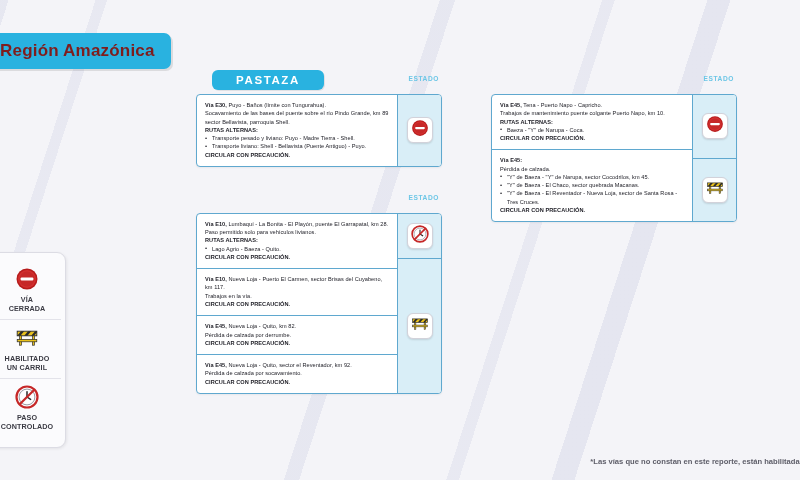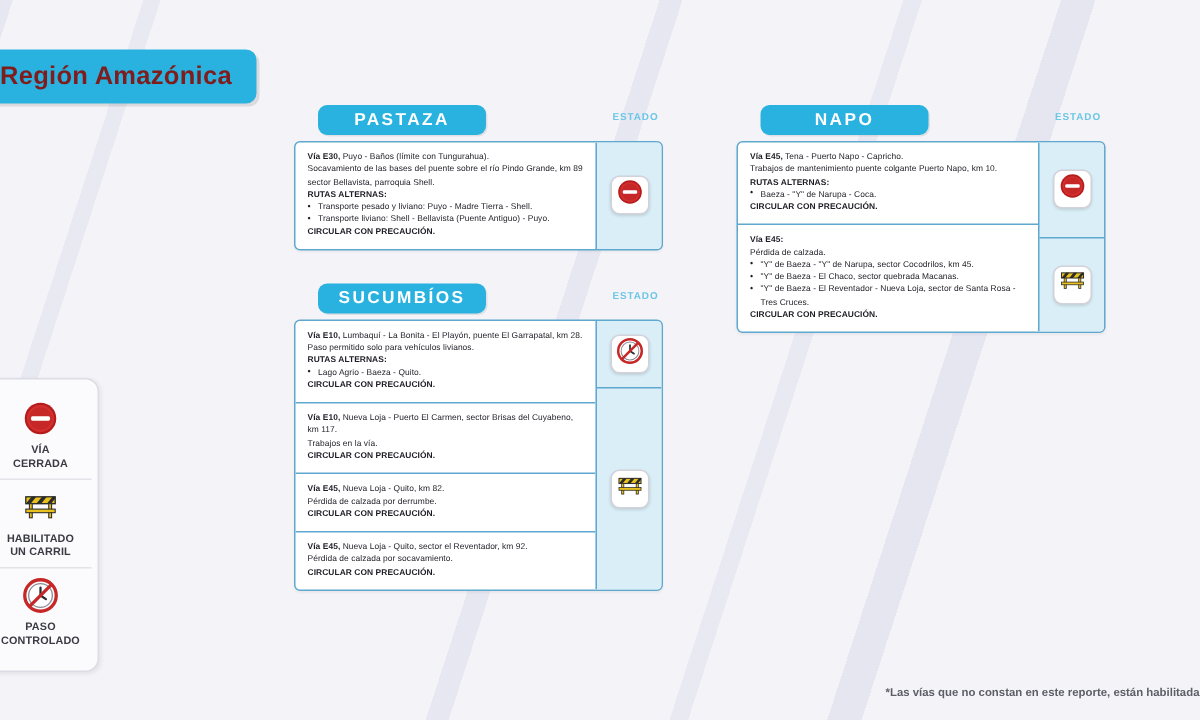"NAPO" div.prov-tab { html: <div>NAPO</div> -> none }
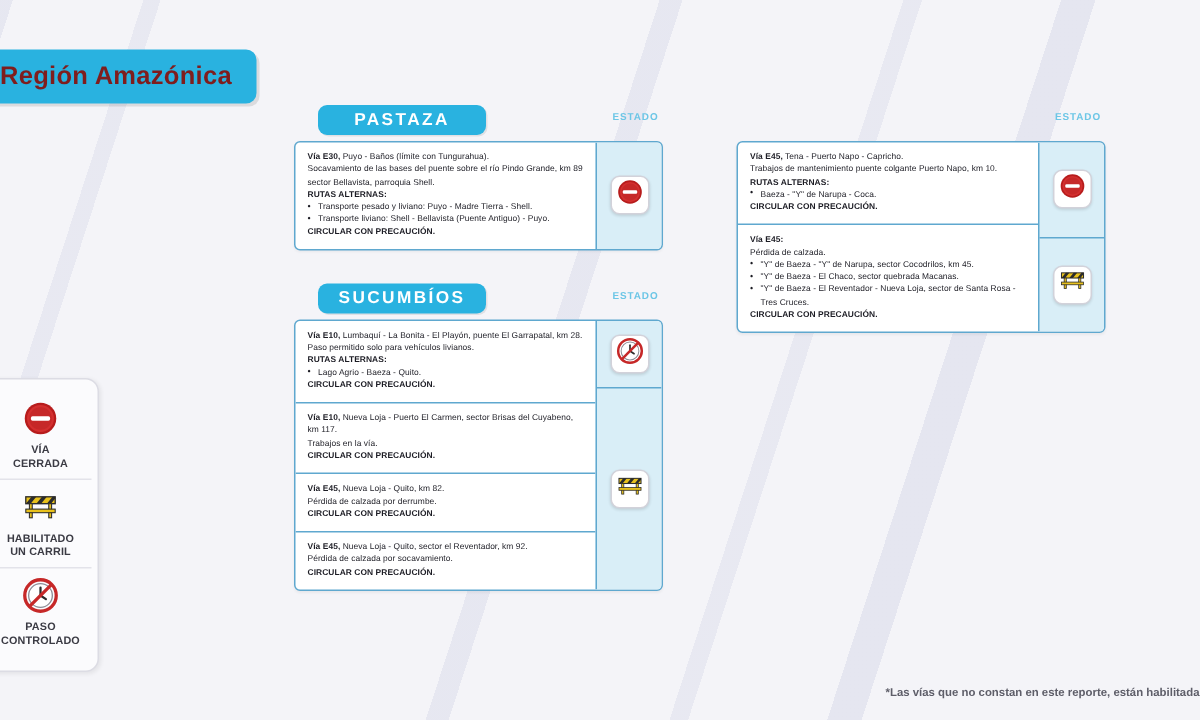"SUCUMBÍOS" div.prov-tab { html: <div>SUCUMBÍOS</div> -> none }
